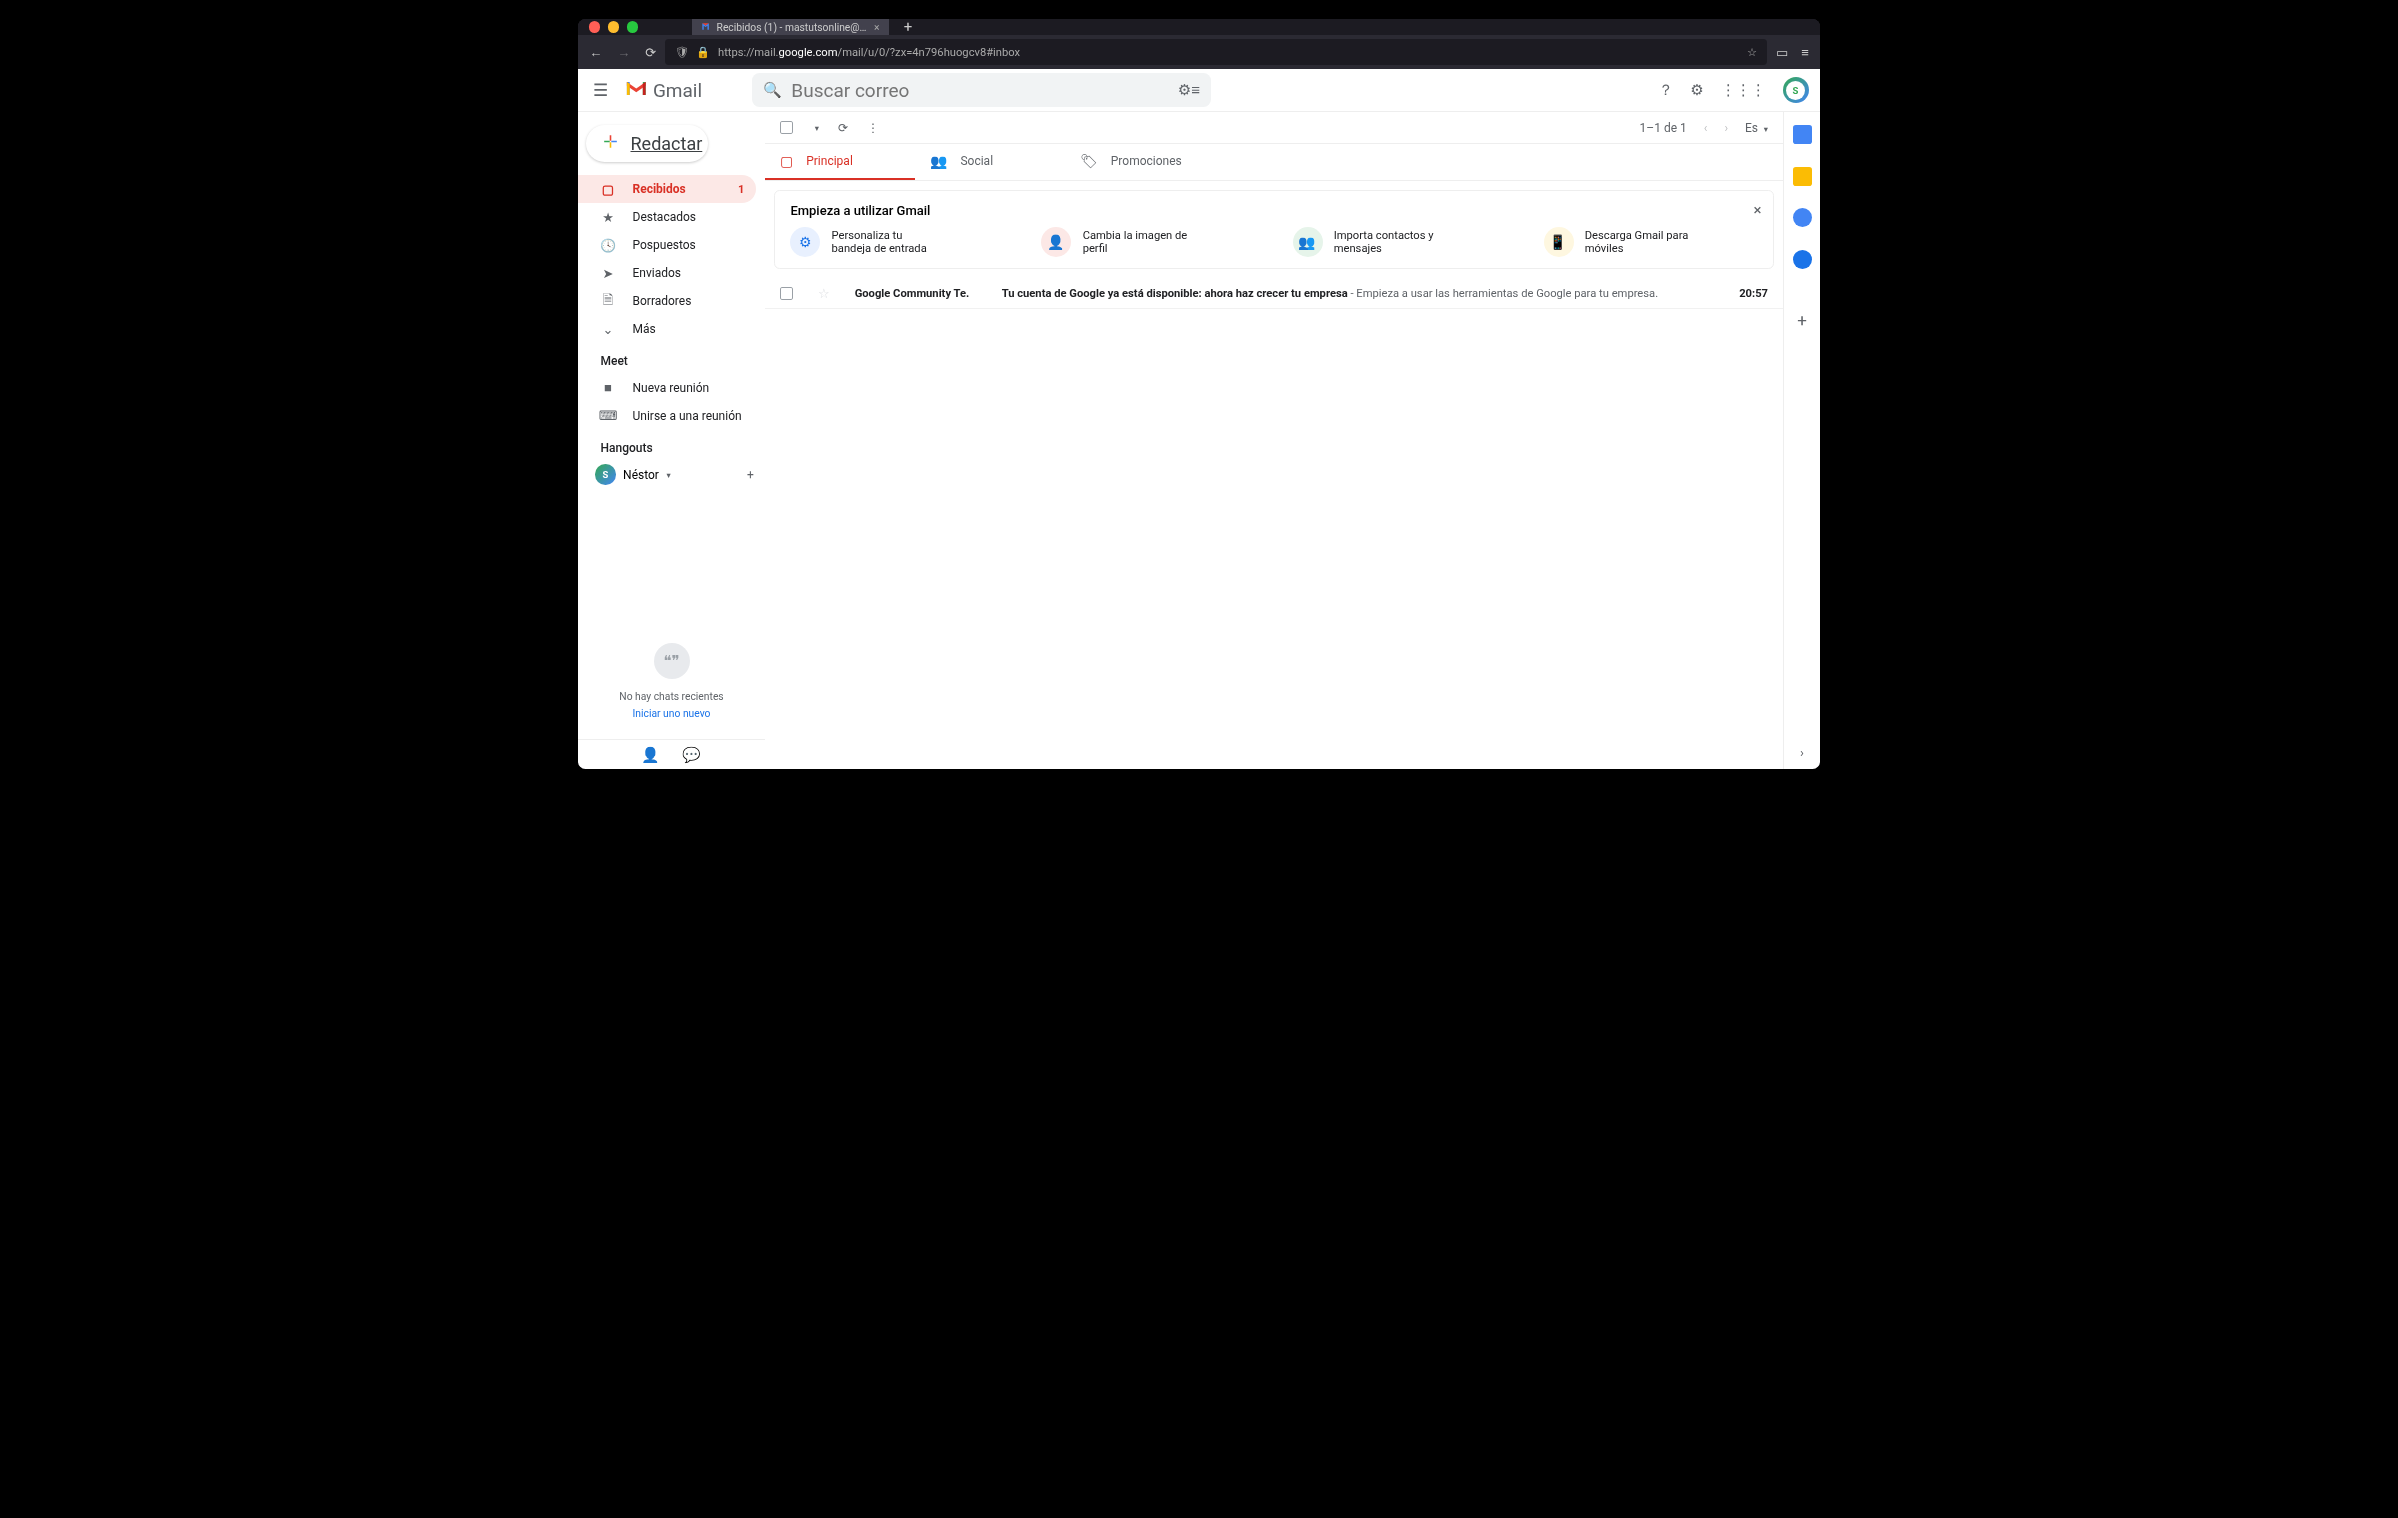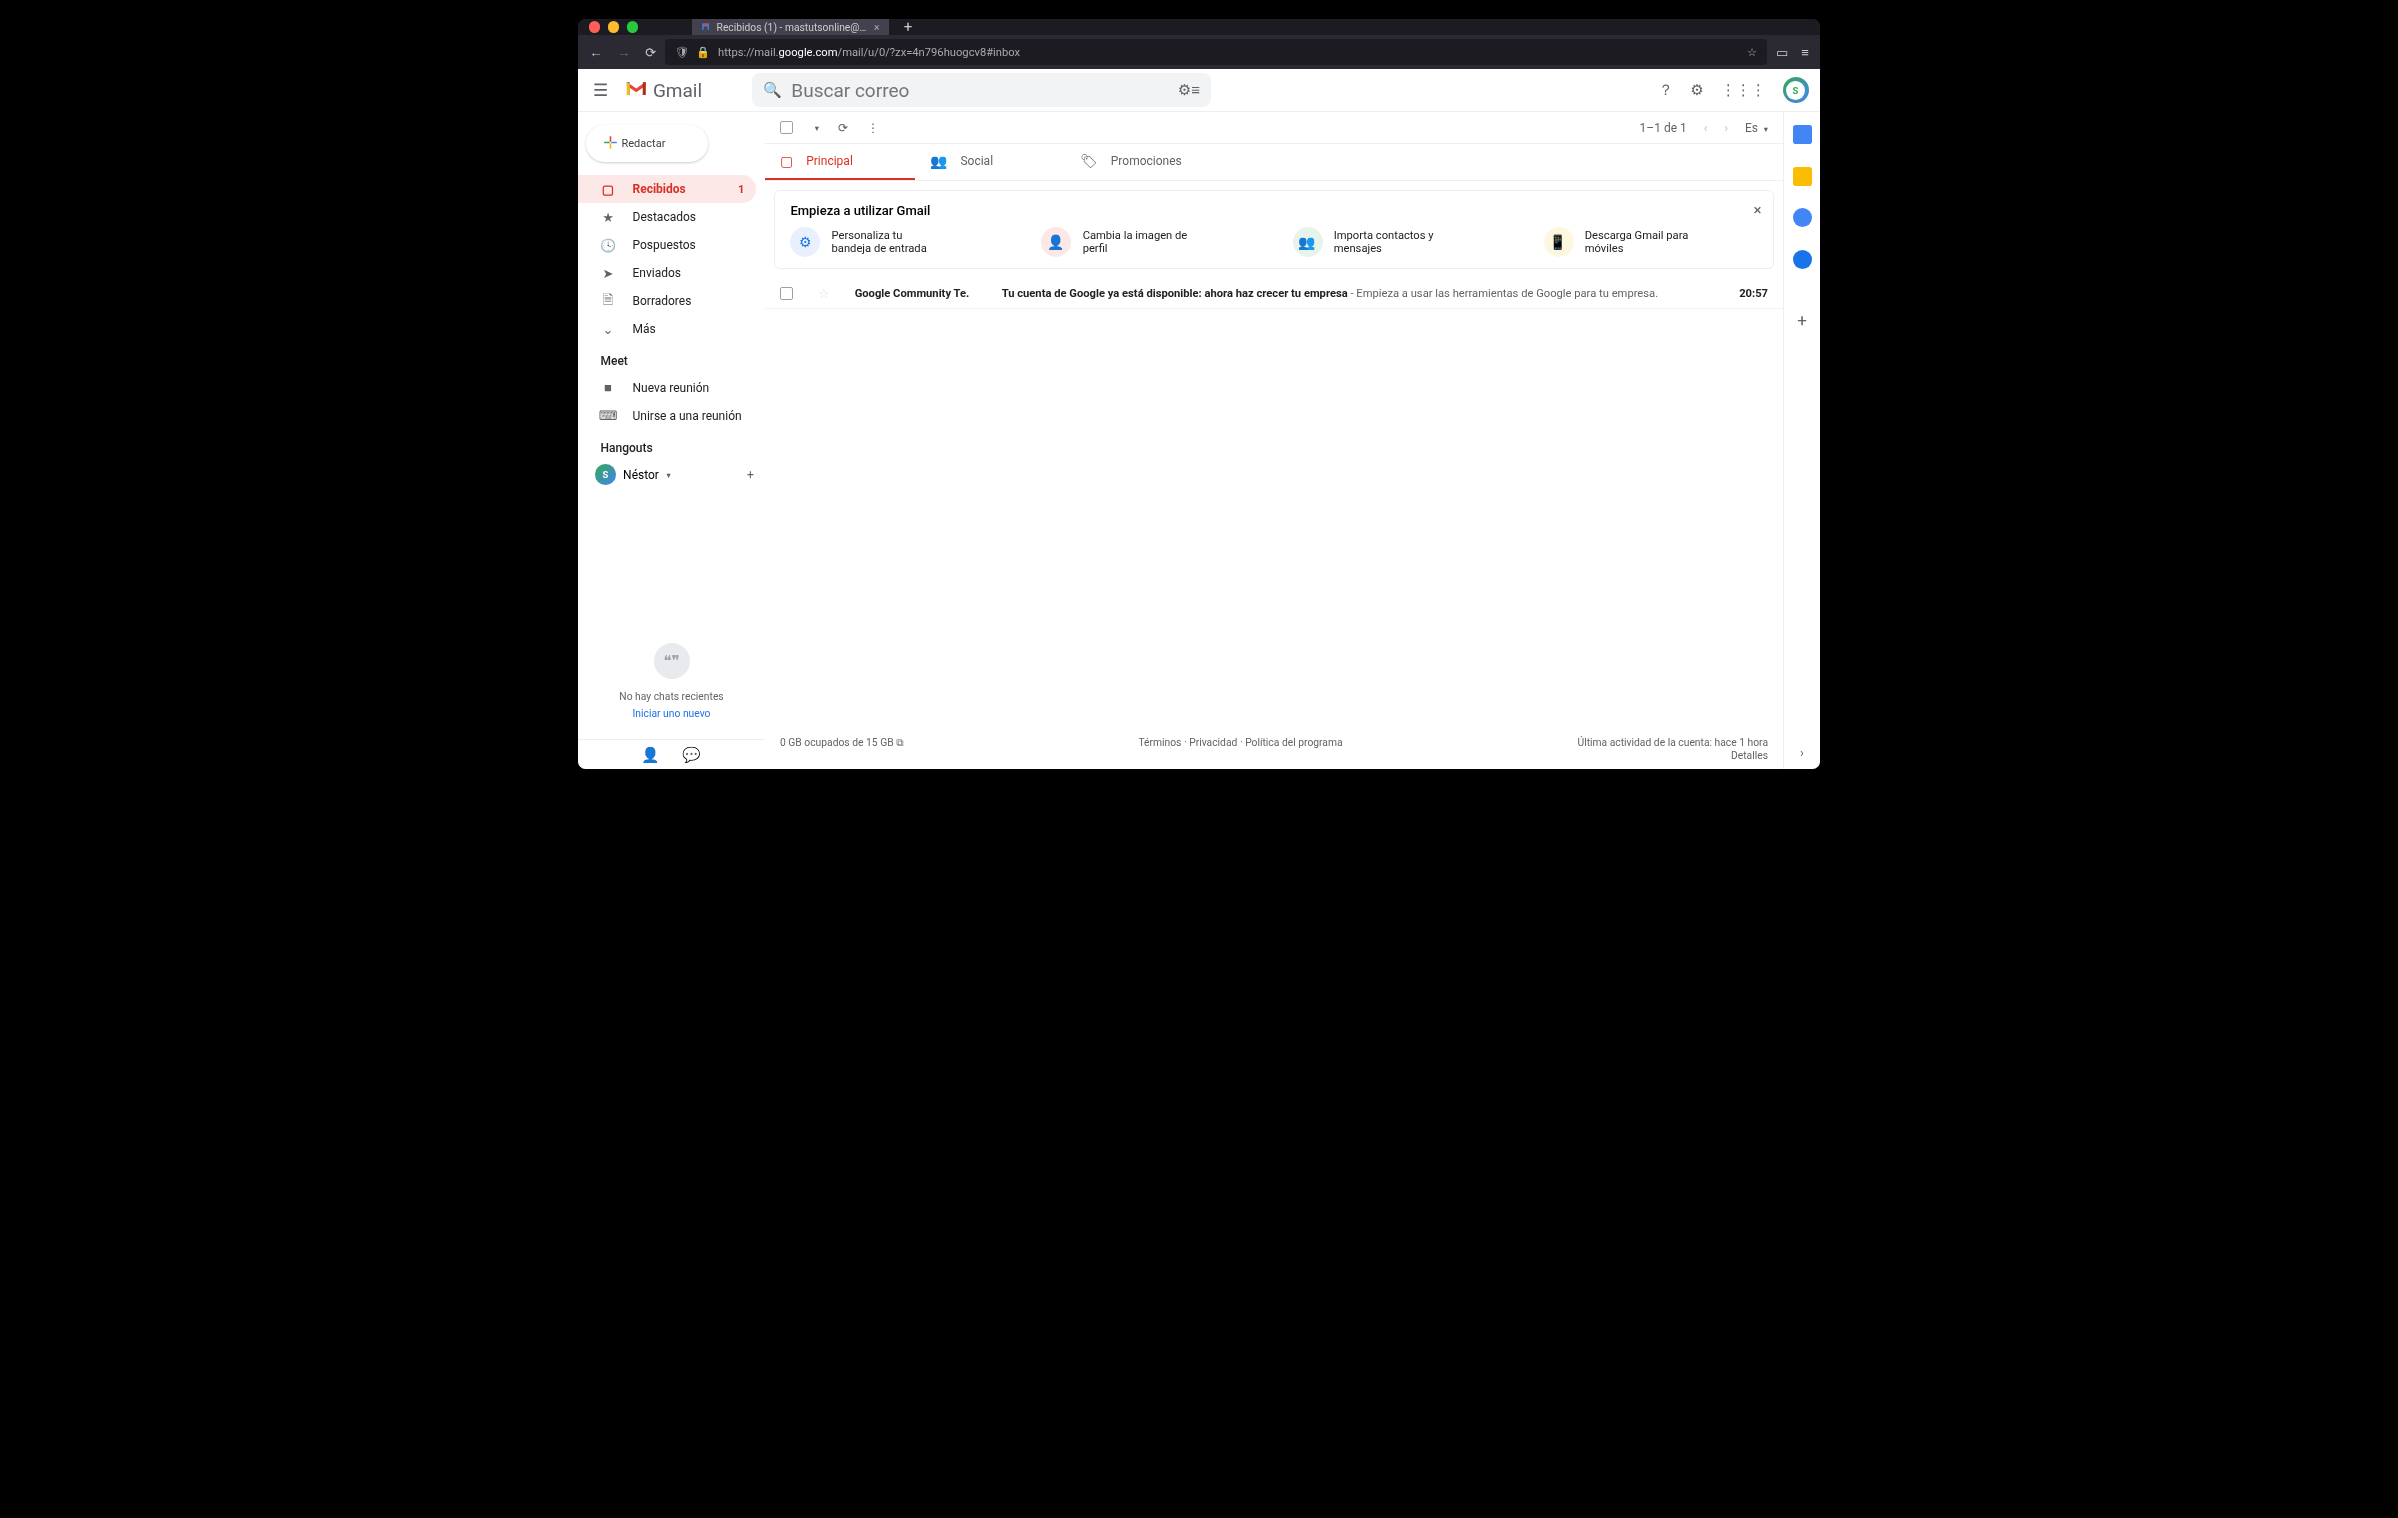"Redactar" .compose { font-size: 11px -> 18px; gap: 2px -> 11px; text-decoration: none -> underline }
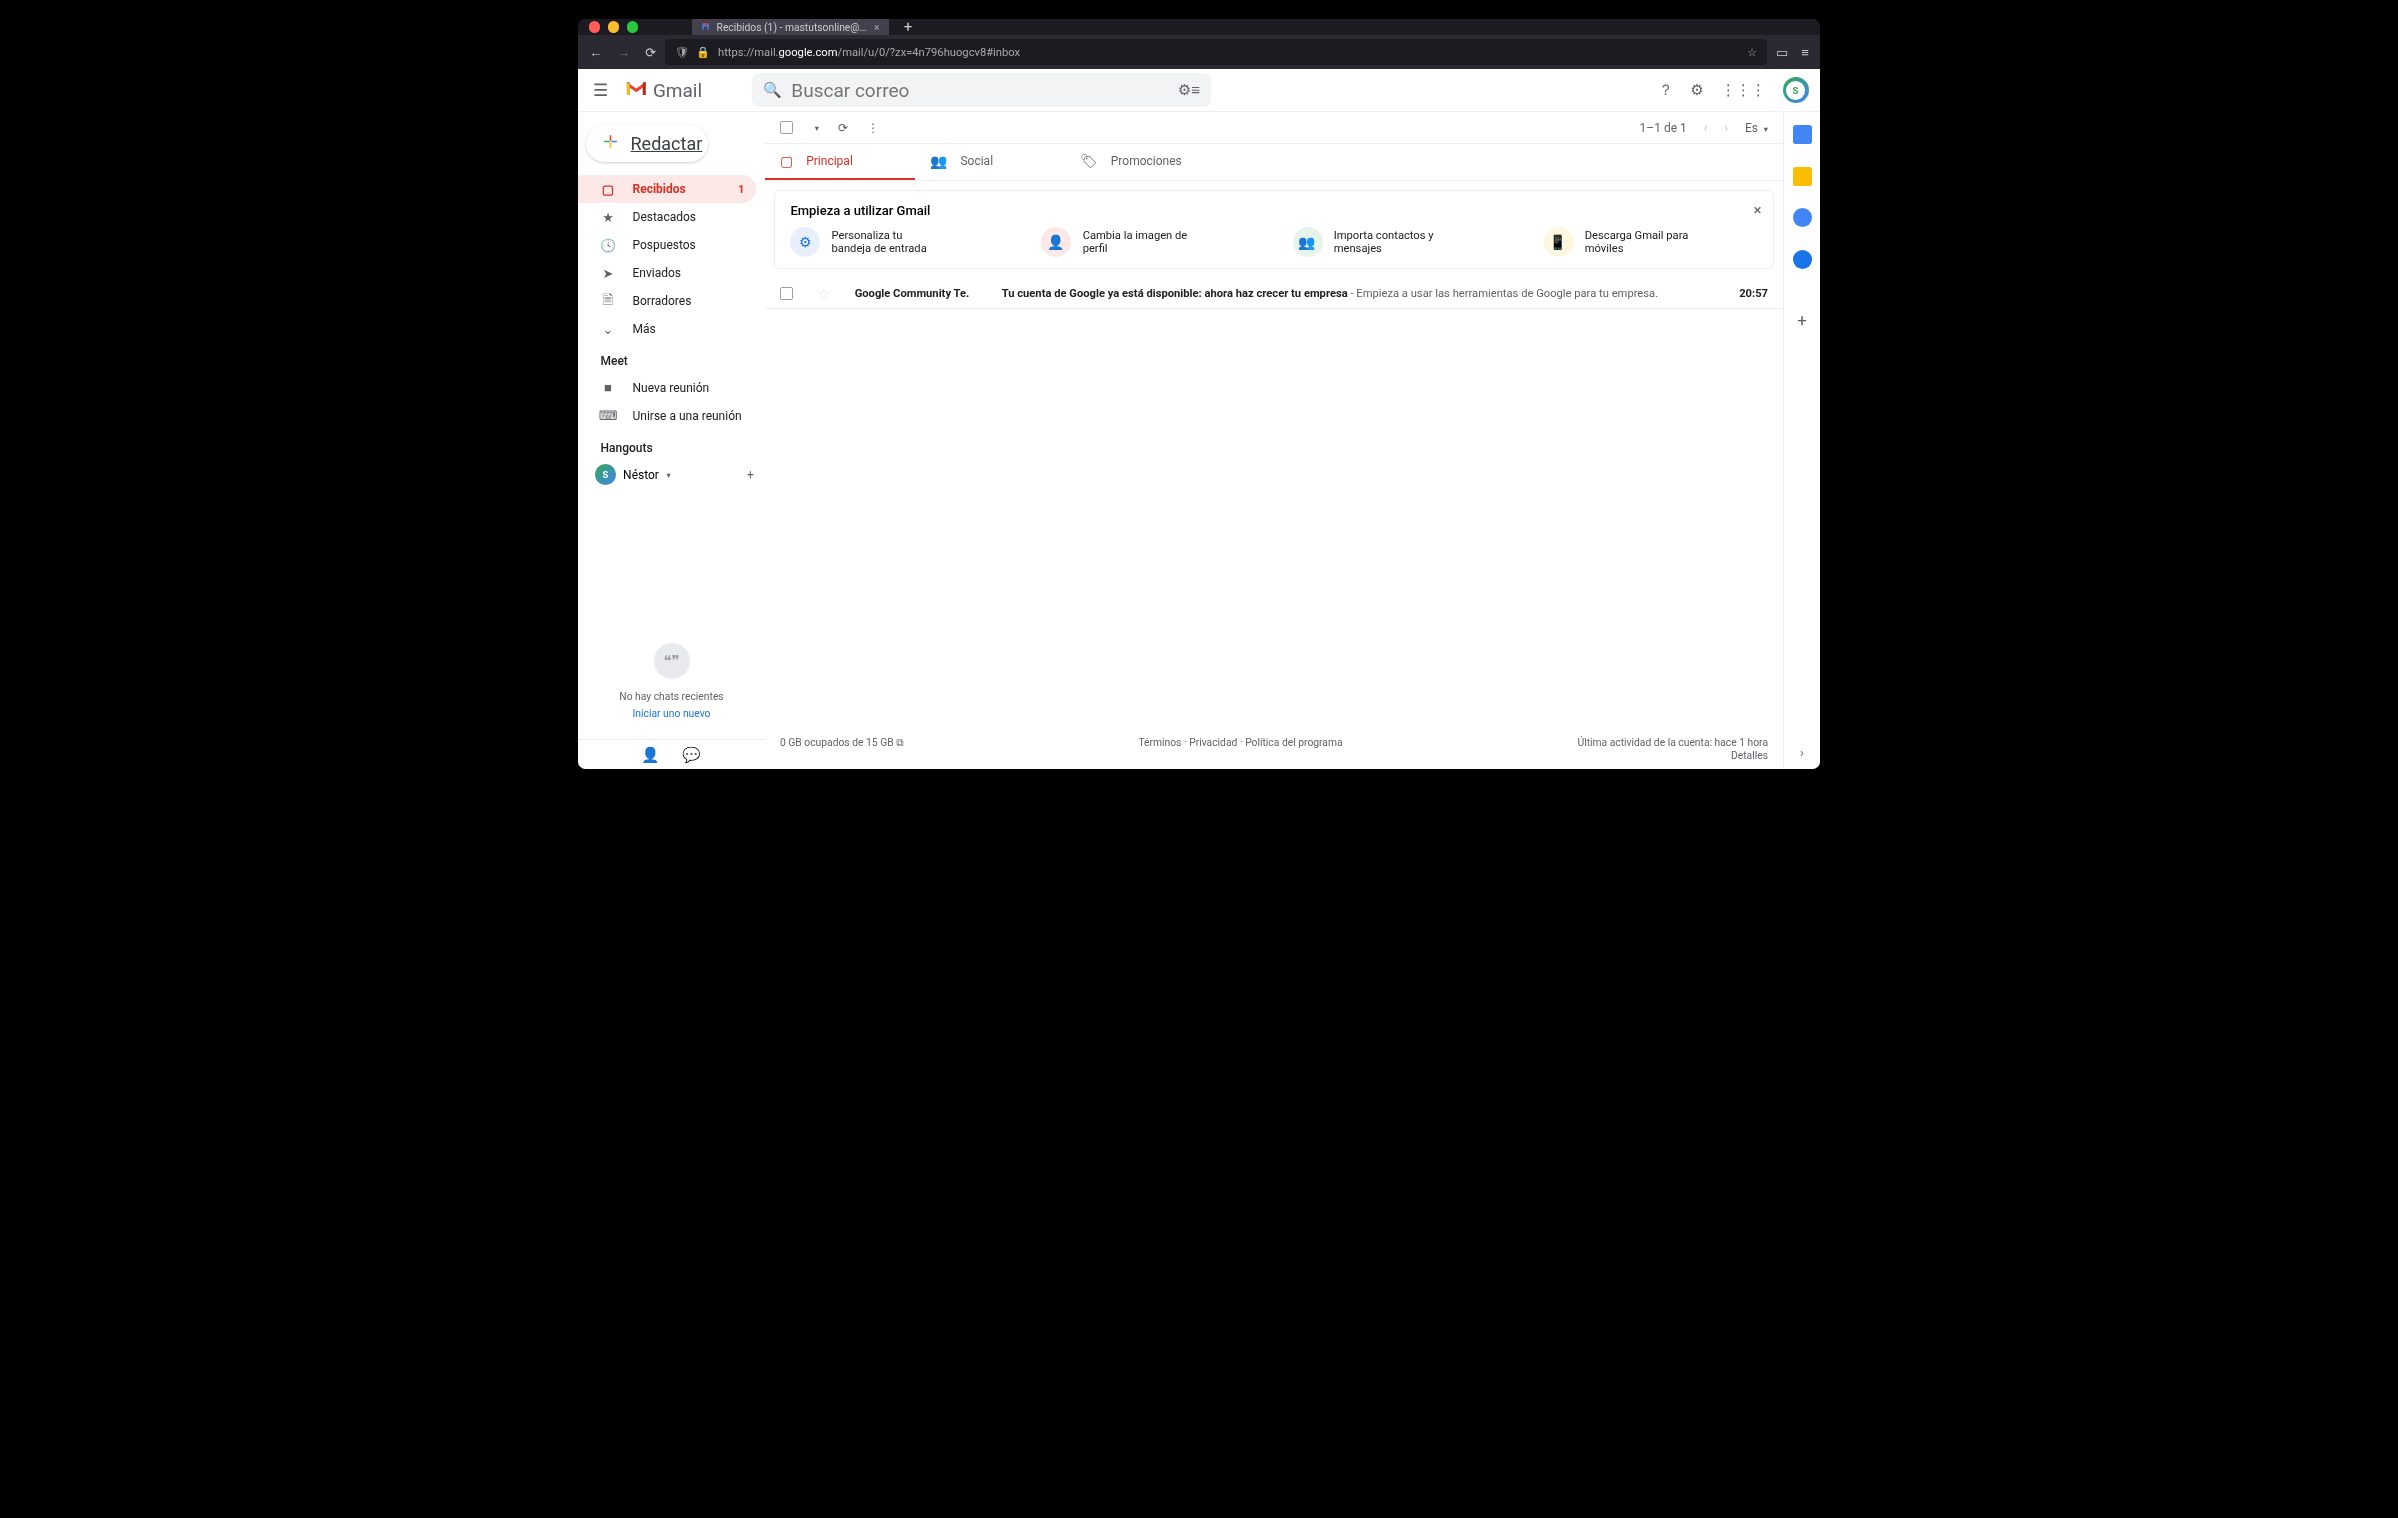"0 GB ocupados de 15" div.footer { html: <div> <div> <span>0 GB ocupados de 15 GB</span> <span>⧉</span> </div> <div> <a>Términos</a> · <a>Privacidad</a> · <a>Política del programa</a> </div> <div> <div>Última actividad de la cuenta: hace 1 hora</div> <a>Detalles</a> </div> </div> -> none }
